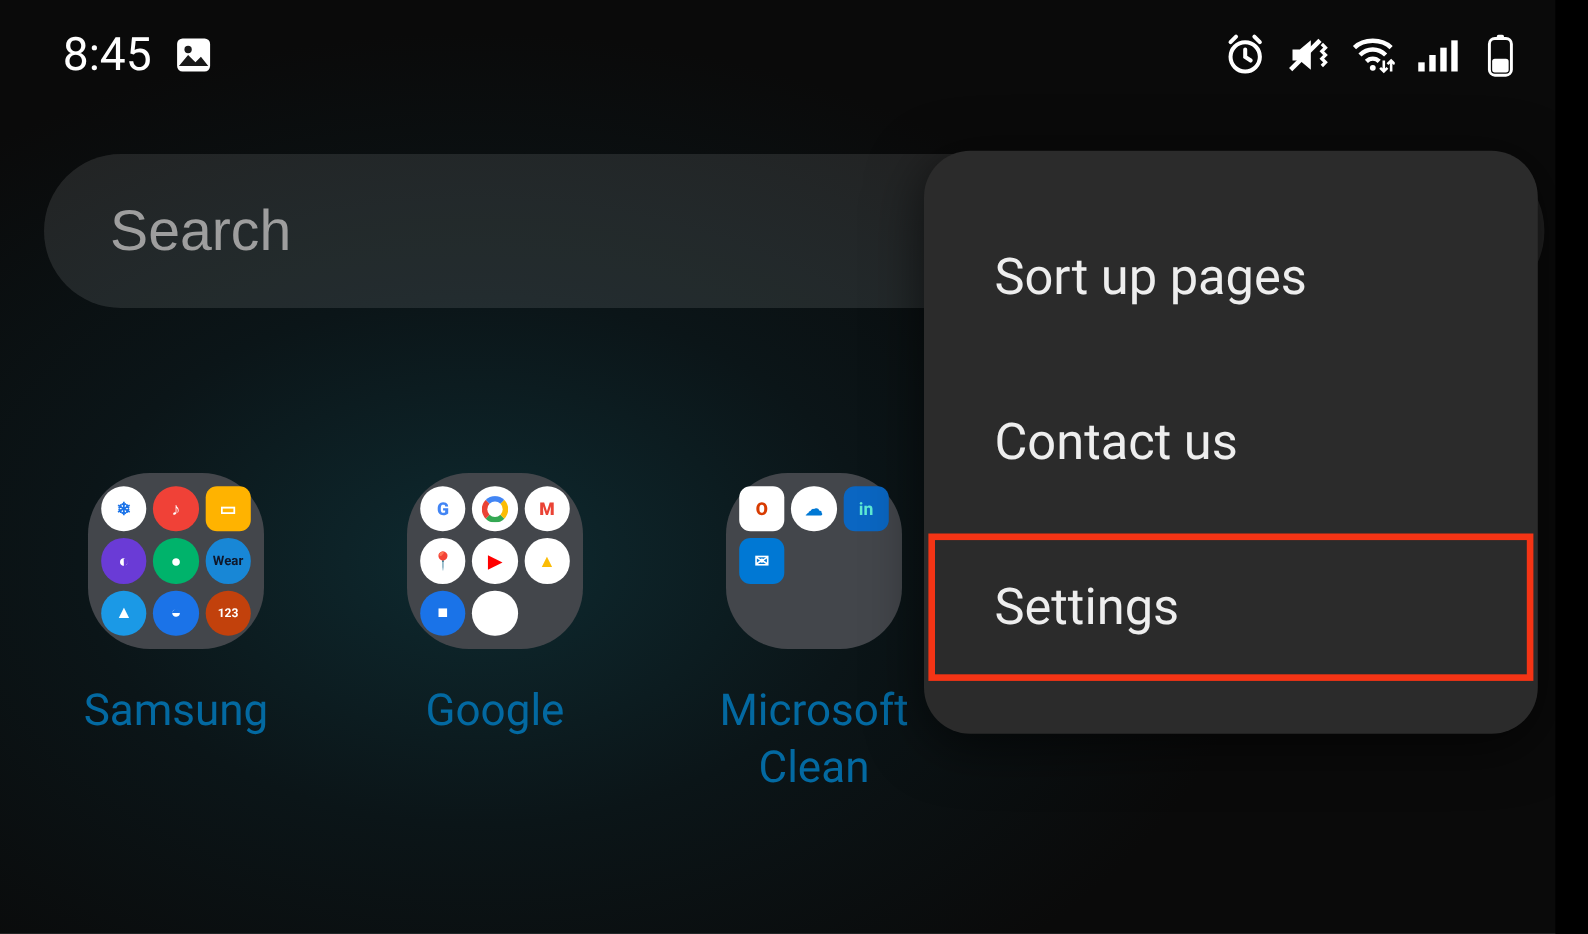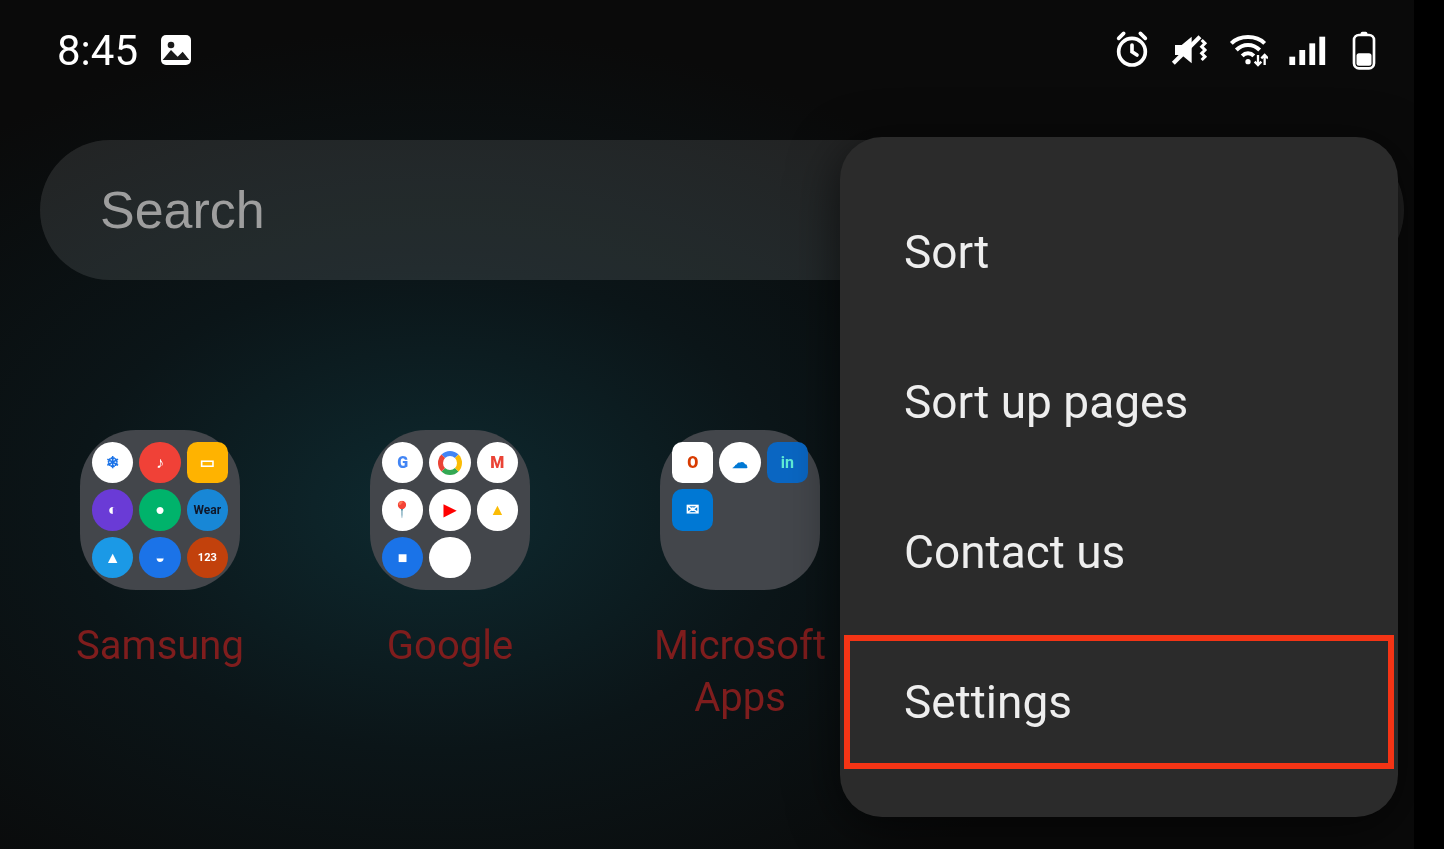"Sort" div.menu-item { html: <div> <span>Sort</span> </div> -> none }
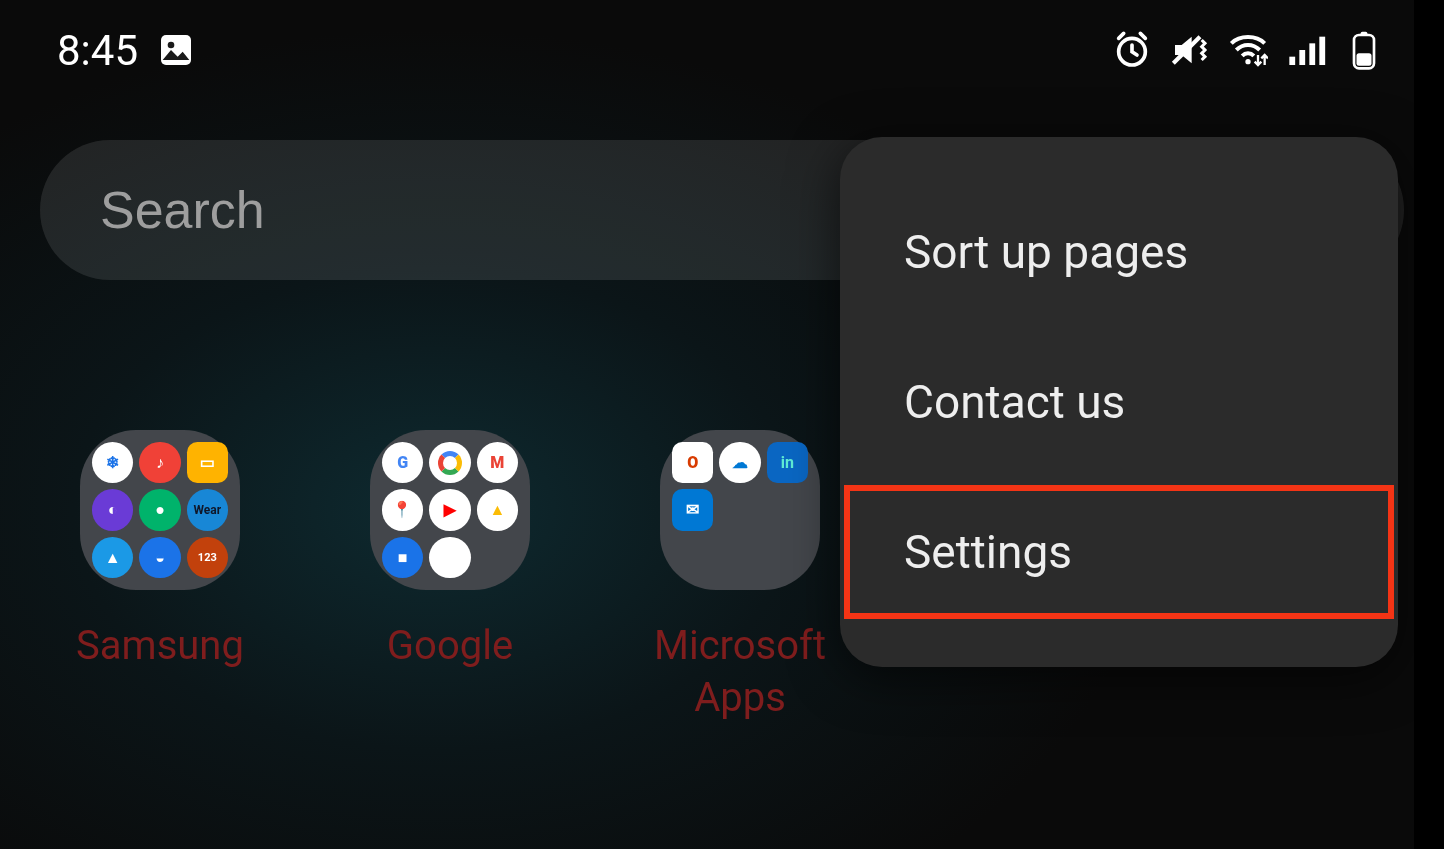"Samsung" .folder-label { color: #7f1d1d -> #0369a1 }
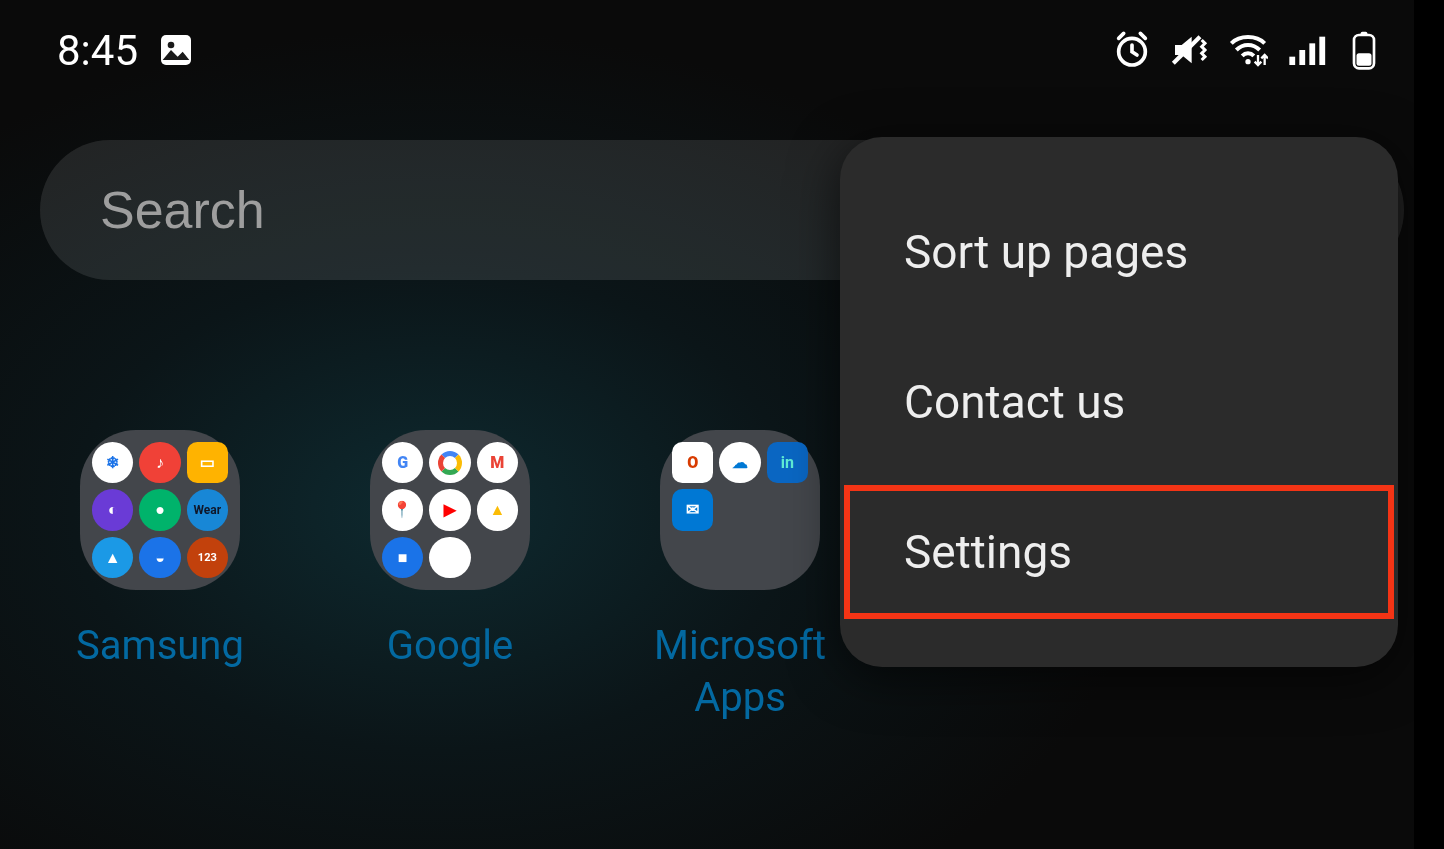"Microsoft" div.folder-label { text: Apps -> Clean }
